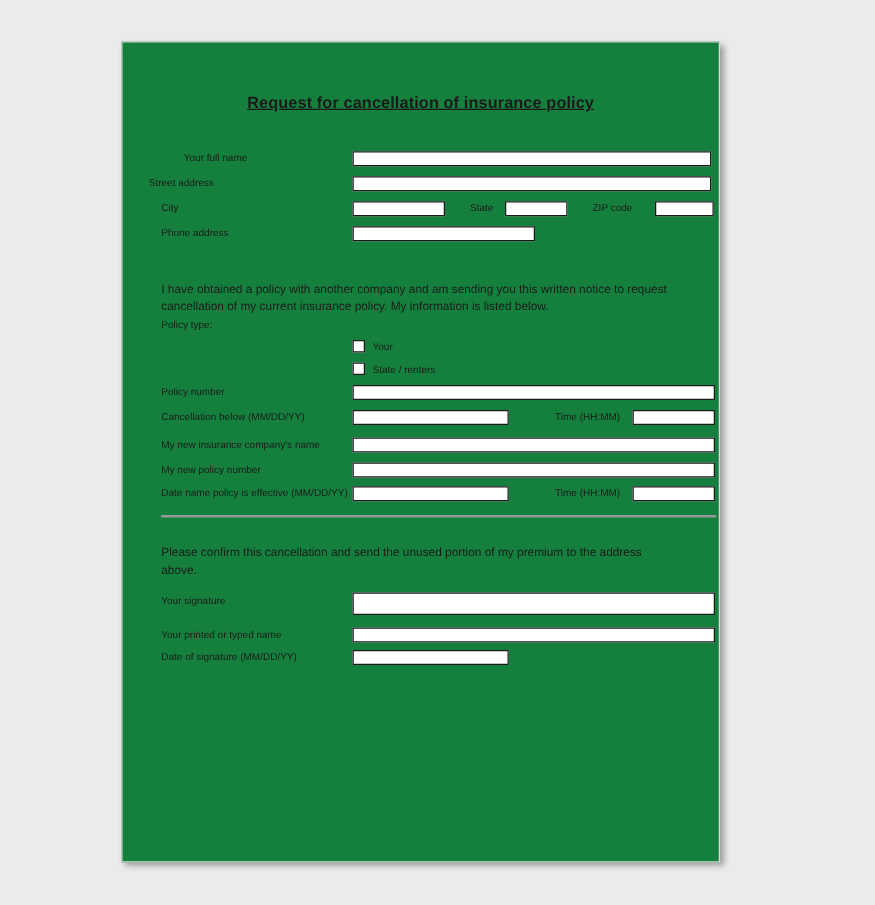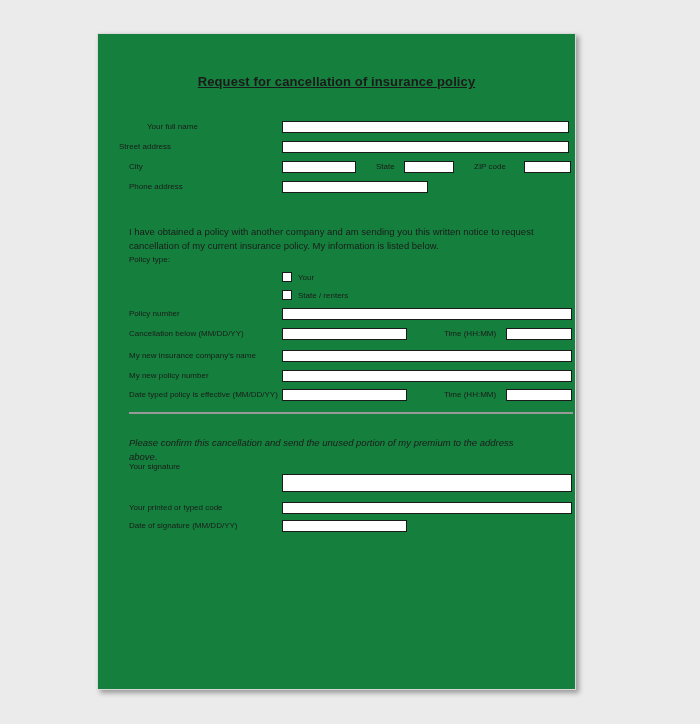"Date typed policy is effective" div.lbl { text: typed -> name }
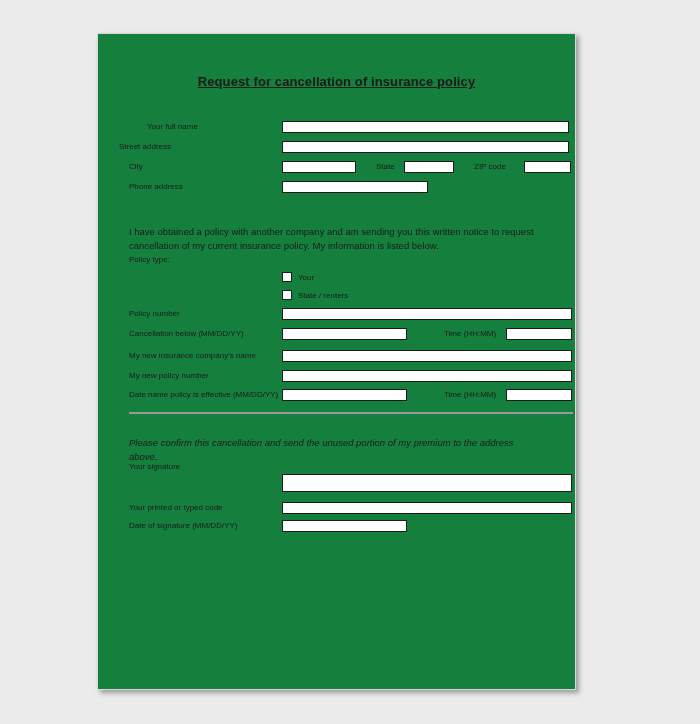"Please confirm this cancellation and" div.para { font-style: italic -> none }
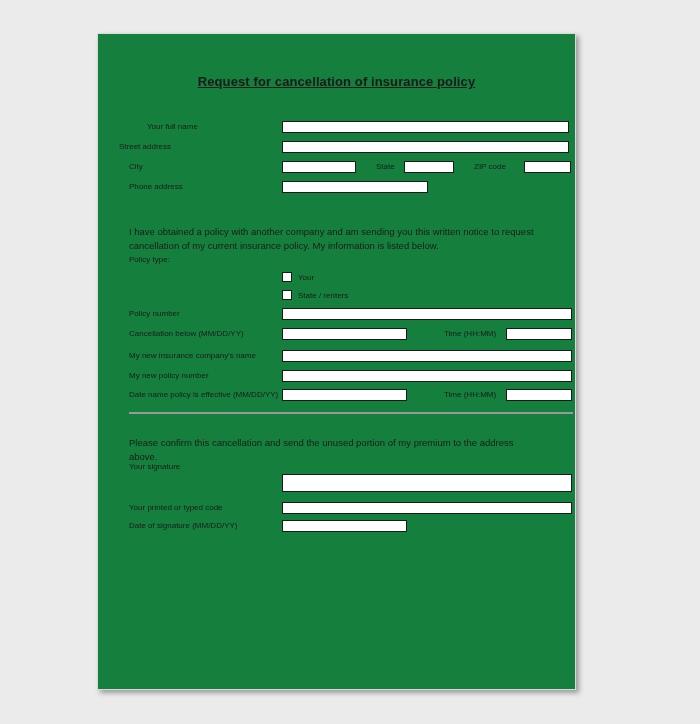"Your signature" div.lbl { top: 428px -> 442px }
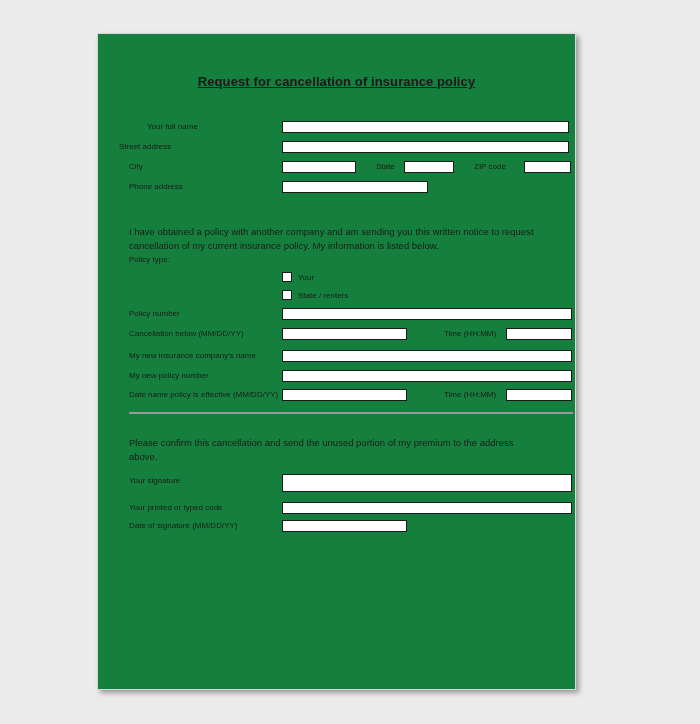"Your printed or typed code" div.lbl { text: code -> name }
